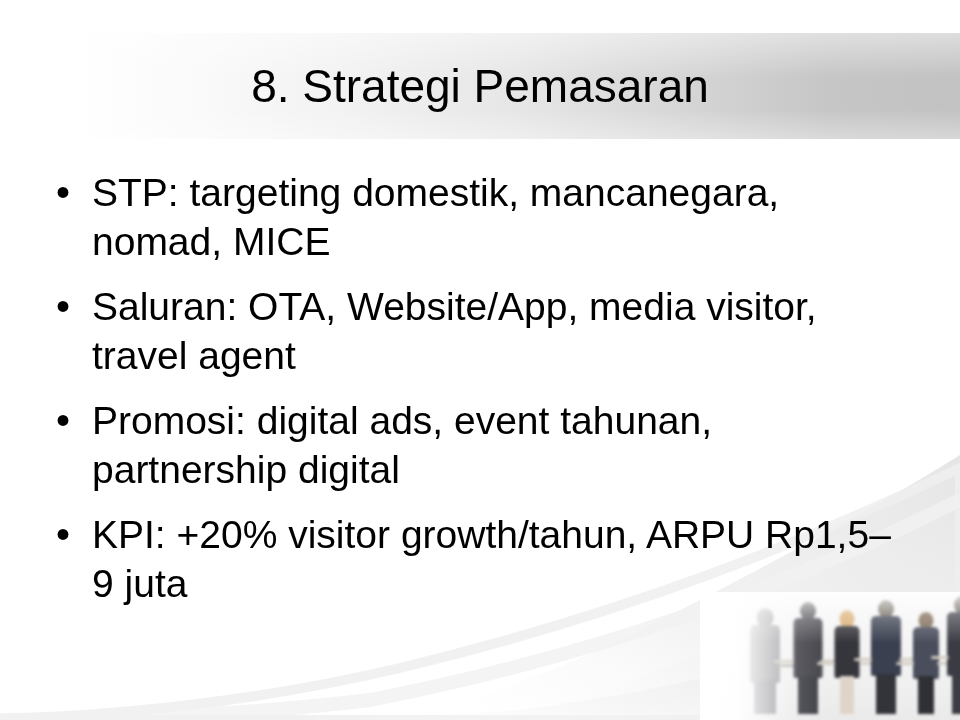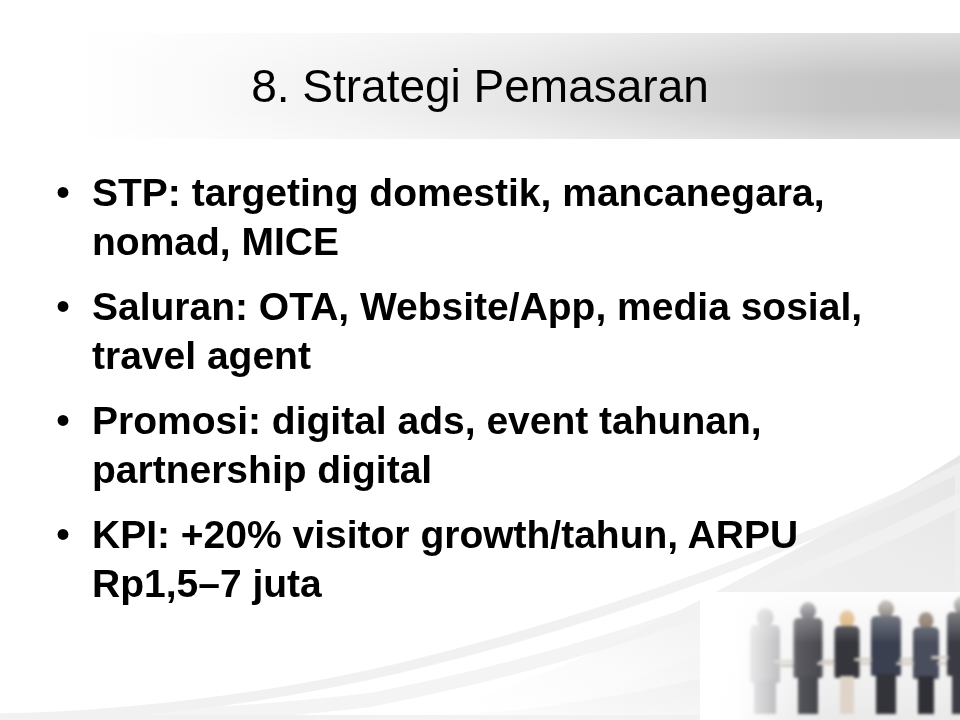"STP: targeting domestik, mancanegara," .bullet-text { font-weight: 700 -> 400 }
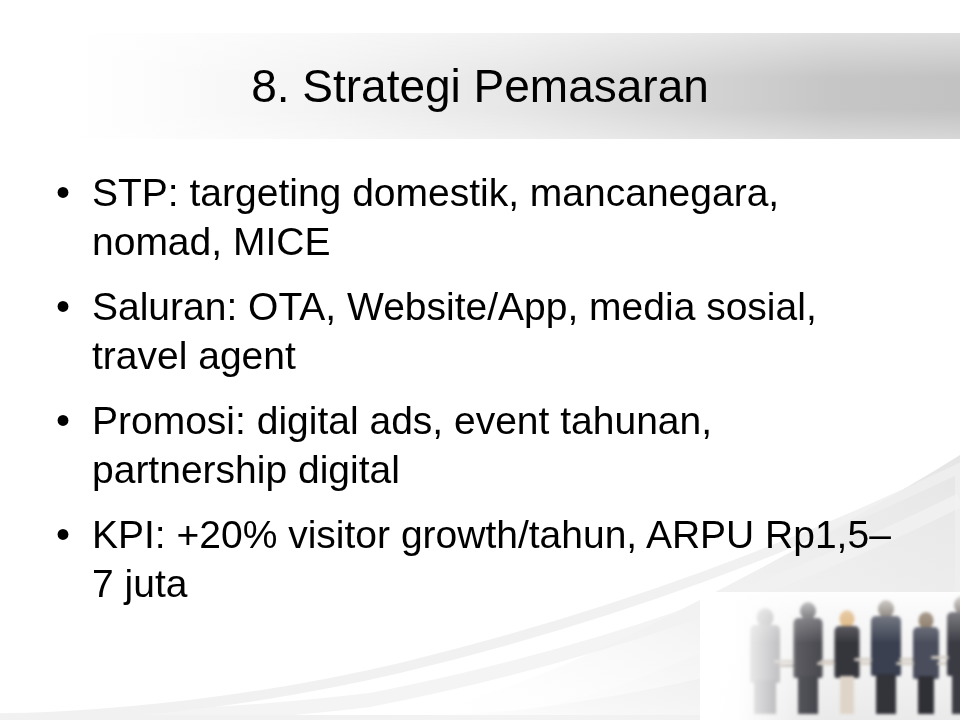"Saluran: OTA, Website/App, media sosial," span.bullet-text { text: sosial -> visitor }
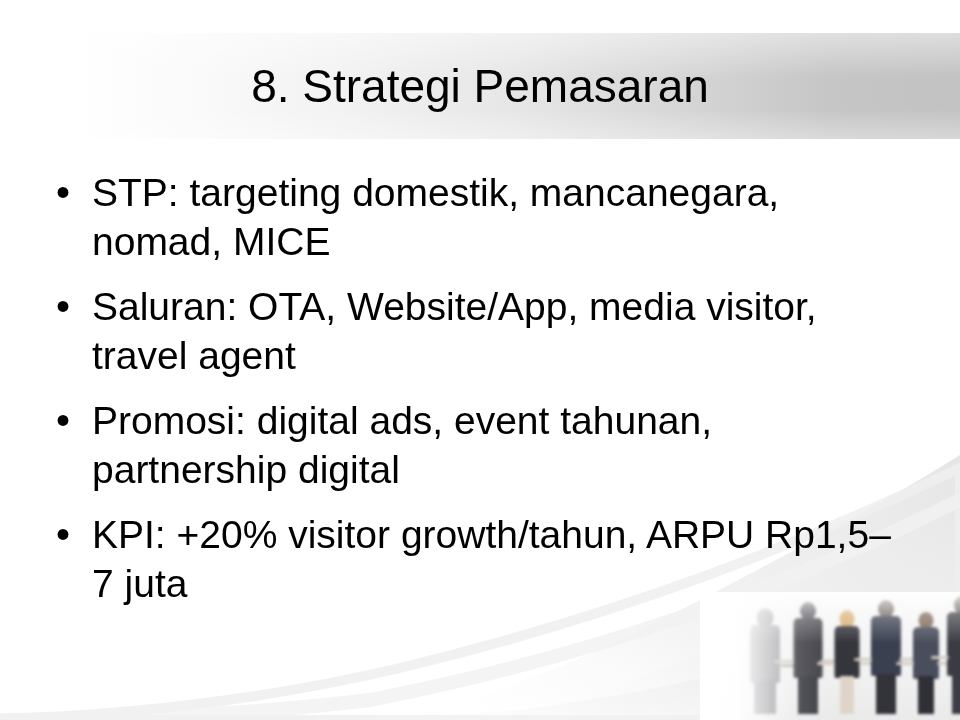"KPI: +20% visitor growth/tahun, ARPU" span.bullet-text { text: 7 -> 9 }
